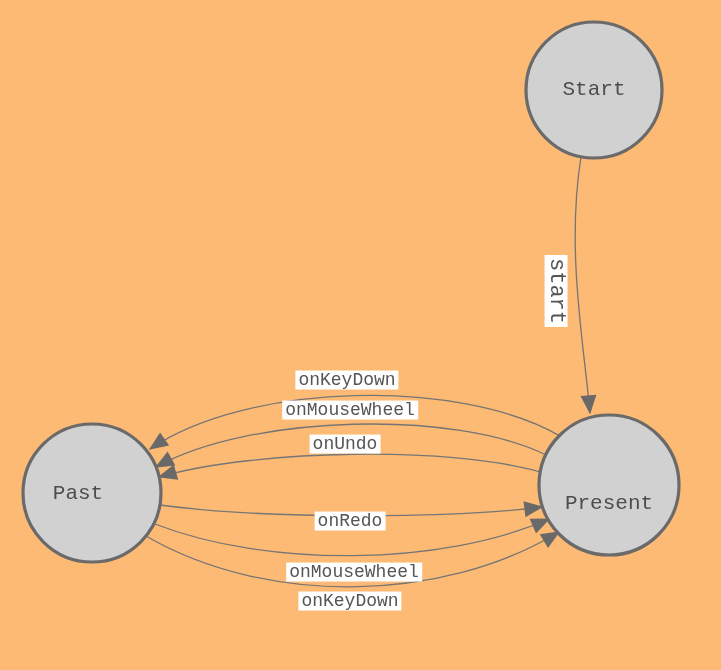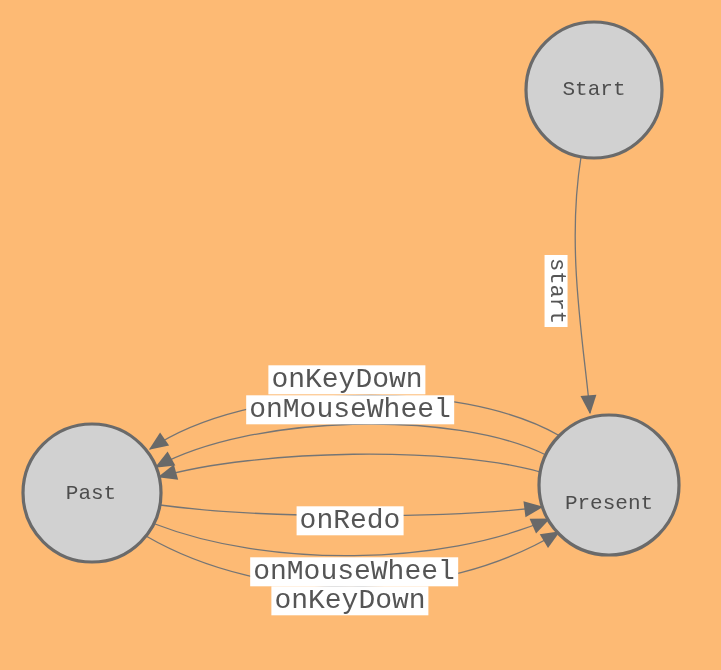"onKeyDown" .edge-label { font-size: 28px -> 18px }
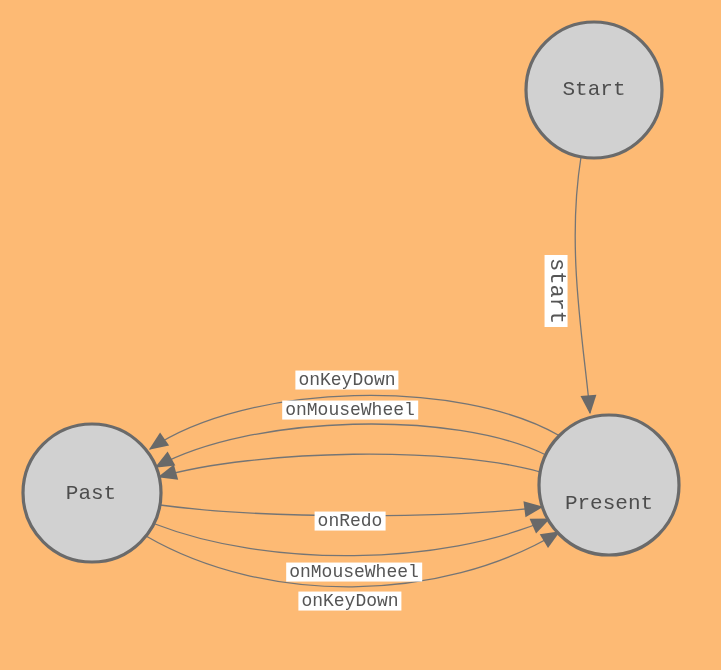"onUndo" div.edge-label { html: none -> <div>onUndo</div> }
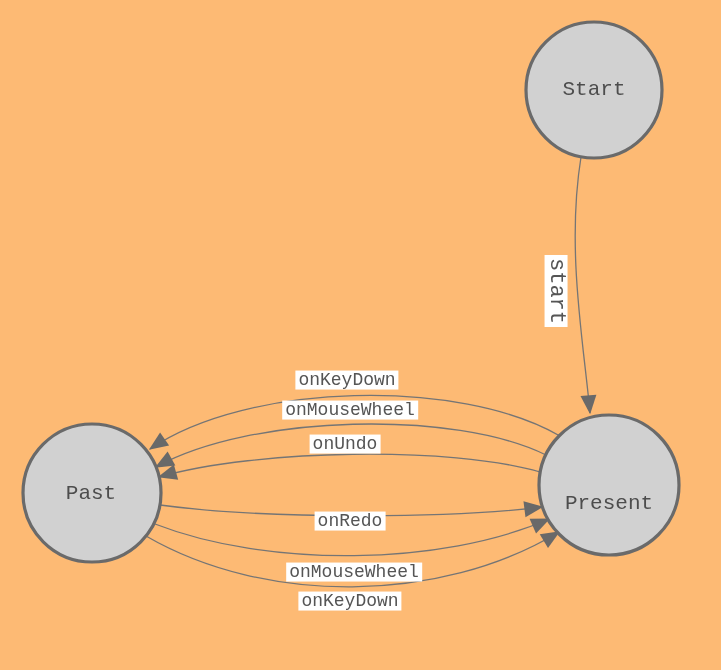"Past" div.node-label { left: 91px -> 78px }
